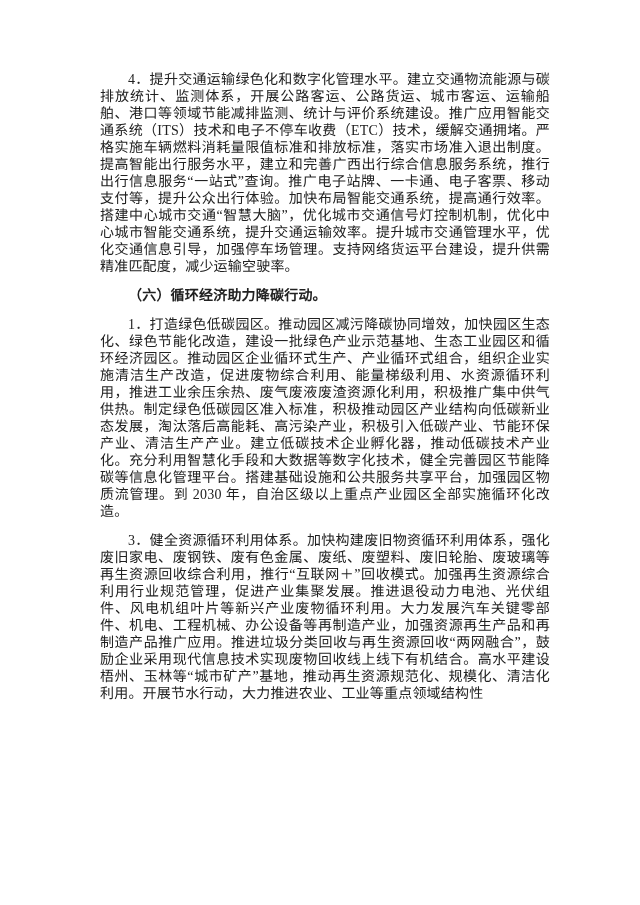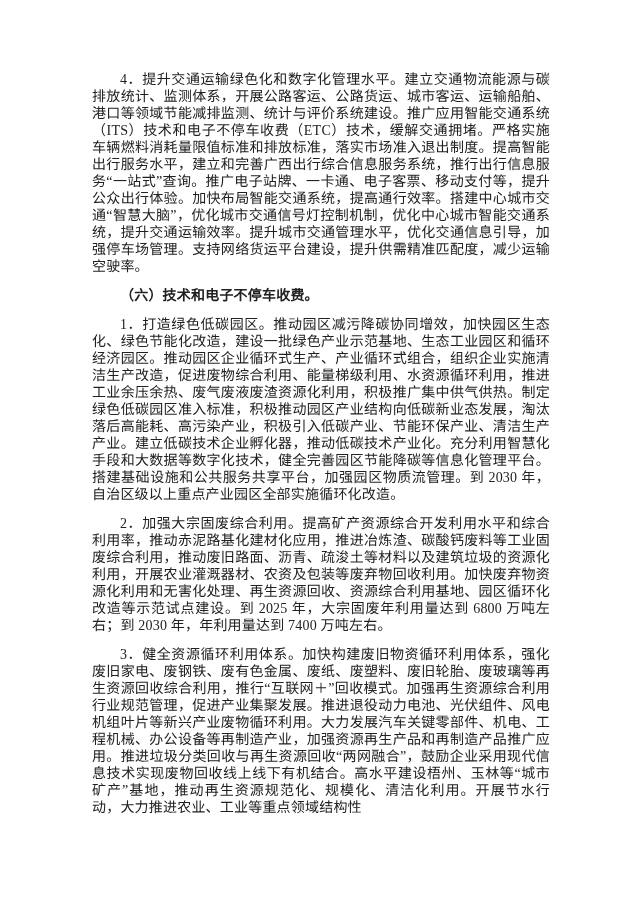"4．提升交通运输绿色化和数字化管理水平。建立交通物流能源与碳排放统计、监测体系，" .doc p { margin: 0 0 12px 0 -> 0 0 12px 8px }
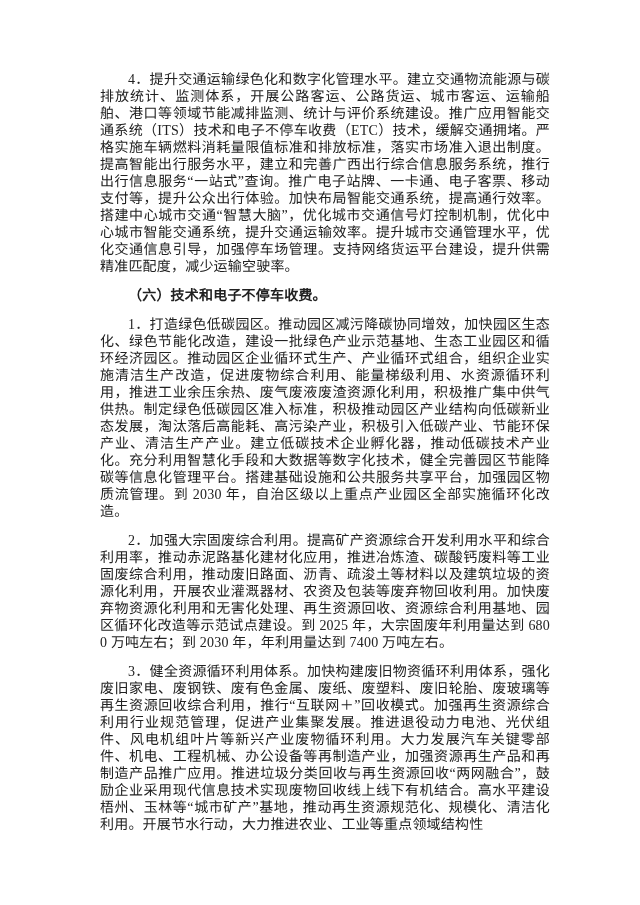"（六）技术和电子不停车收费。" p.section-heading { text: 技术和电子不停车收费 -> 循环经济助力降碳行动 }
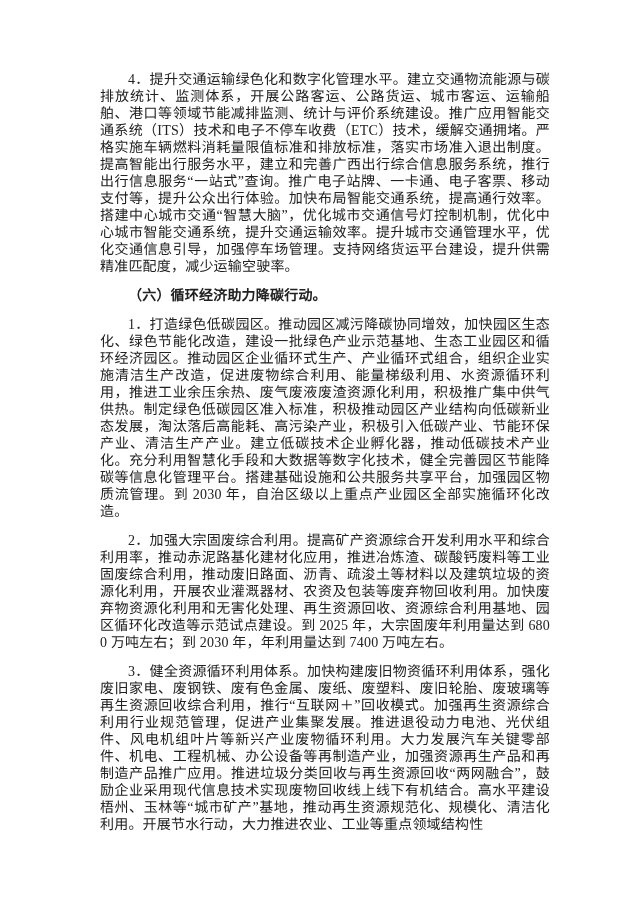"2．加强大宗固废综合利用。提高矿产资源综合开发利用水平和综合利用率，推动赤泥路基" p { html: <p>2．加强大宗固废综合利用。提高矿产资源综合开发利用水平和综合利用率，推动赤泥路基化建材化应用，推进冶炼渣、碳酸钙废料等工业固废综合利用，推动废旧路面、沥青、疏浚土等材料以及建筑垃圾的资源化利用，开展农业灌溉器材、农资及包装等废弃物回收利用。加快废弃物资源化利用和无害化处理、再生资源回收、资源综合利用基地、园区循环化改造等示范试点建设。到 2025 年，大宗固废年利用量达到 6800 万吨左右；到 2030 年，年利用量达到 7400 万吨左右。</p> -> none }
